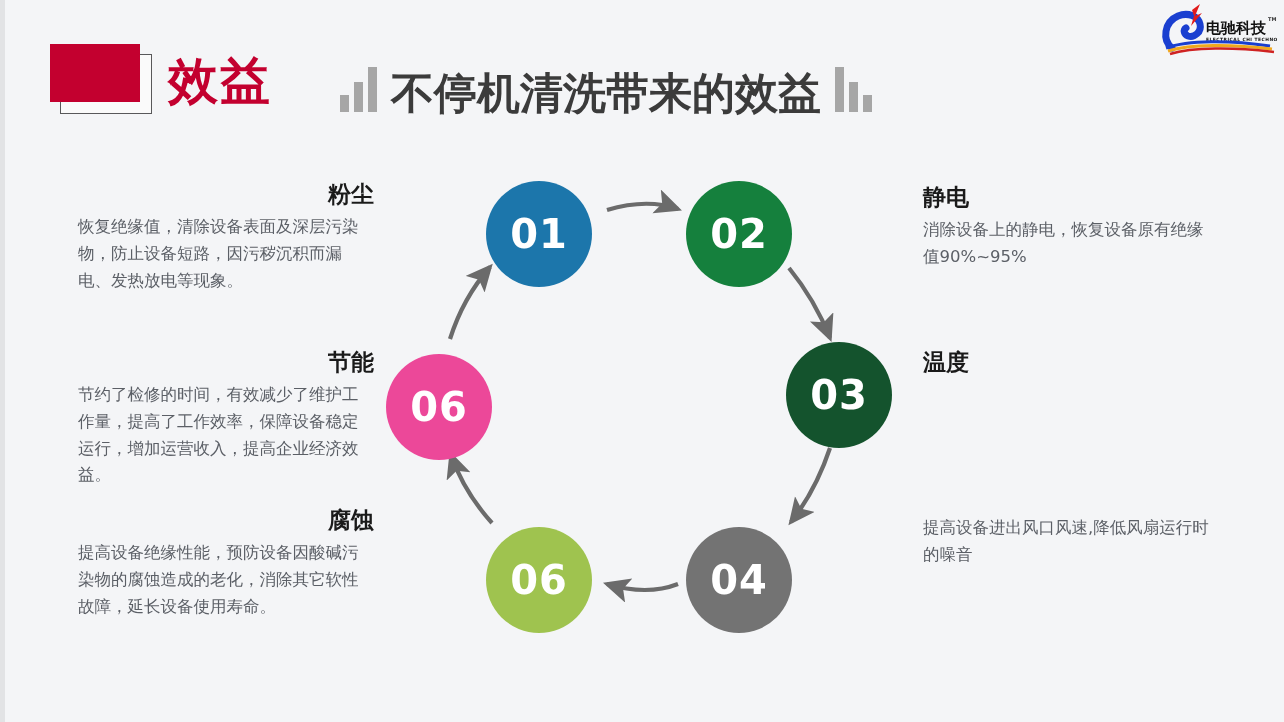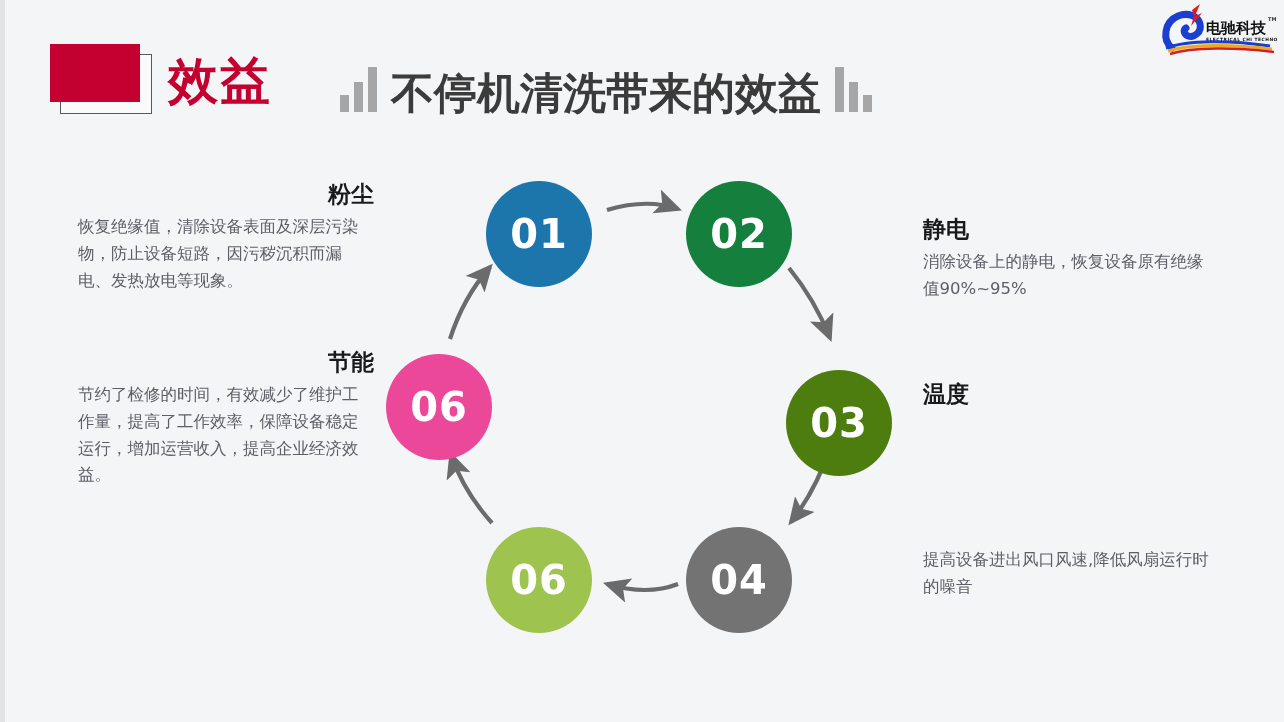"静电" .block.right { margin-top: 32px -> none }
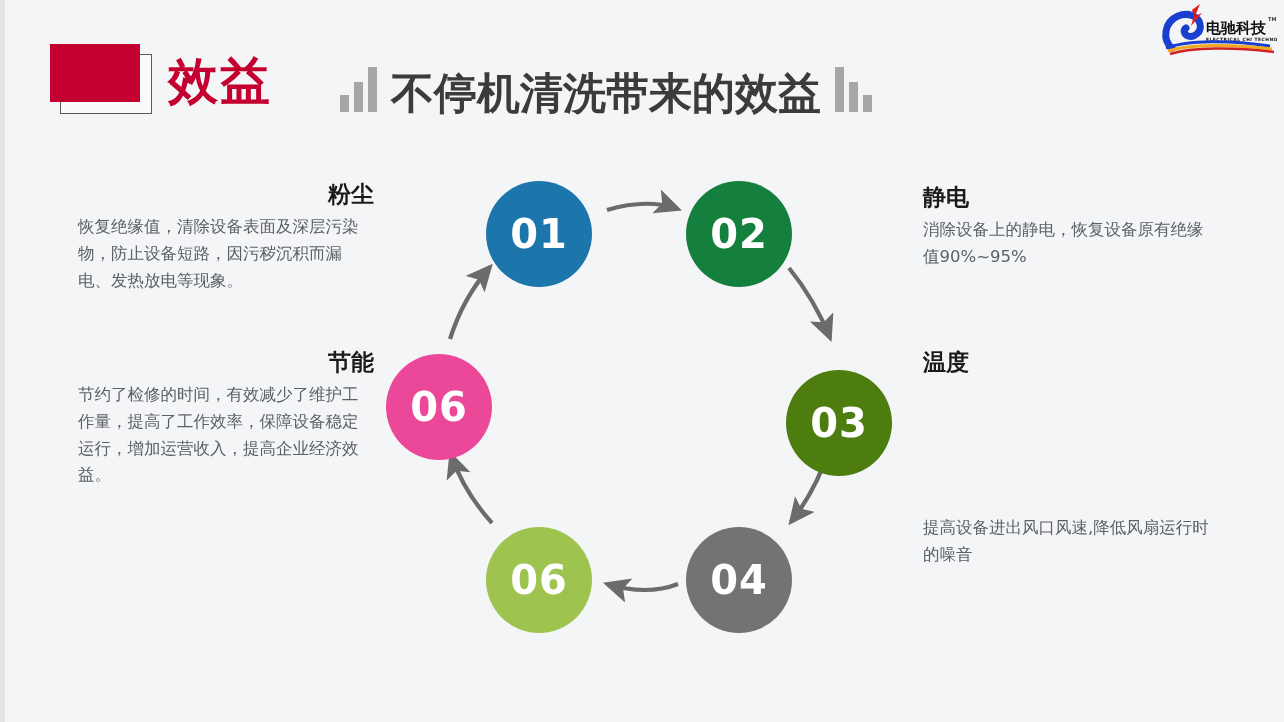"03" div.circle { background: #4d7c0f -> #14532d; top: 220px -> 192px }
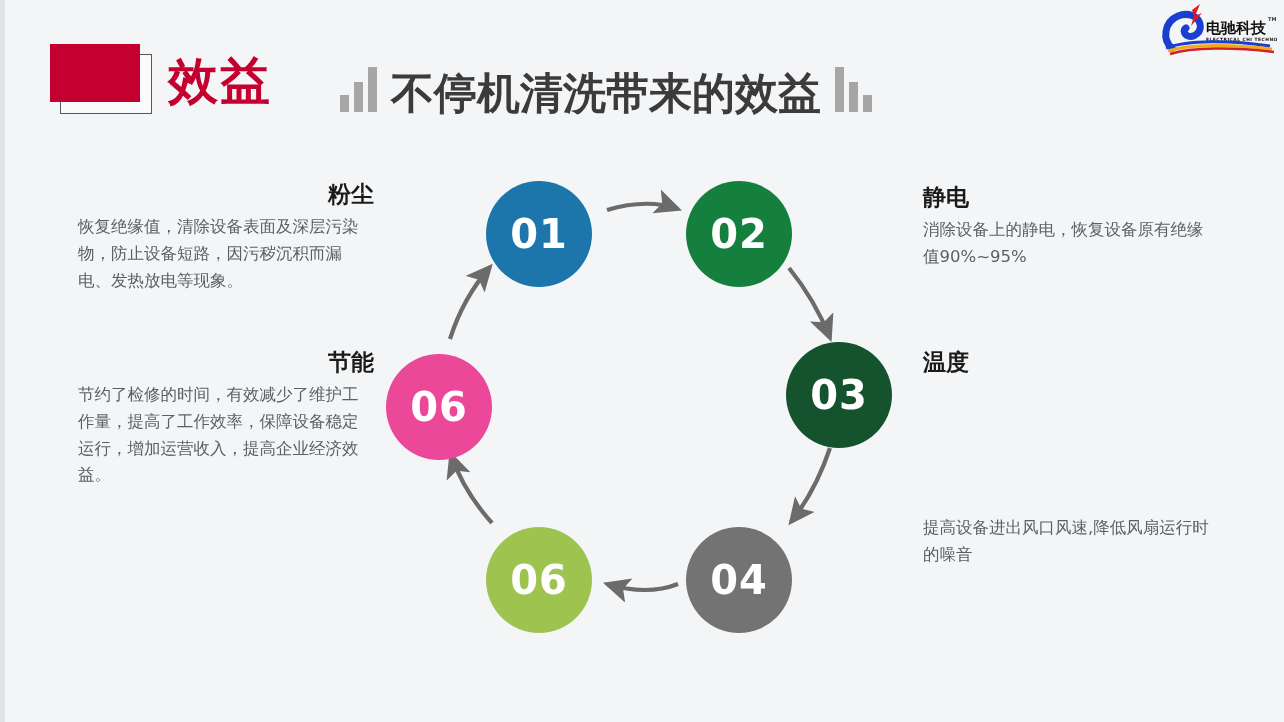"腐蚀" div.block { html: none -> <div> <div>腐蚀</div> <div>提高设备绝缘性能，预防设备因酸碱污染物的腐蚀造成的老化，消除其它软性故障，延长设备使用寿命。</div> </div> }
